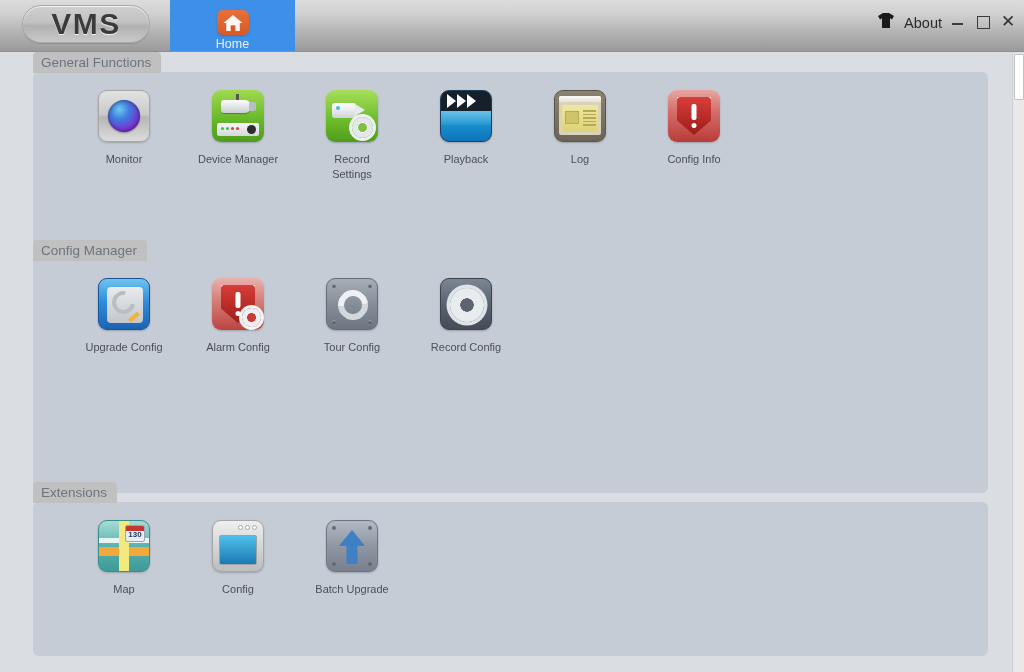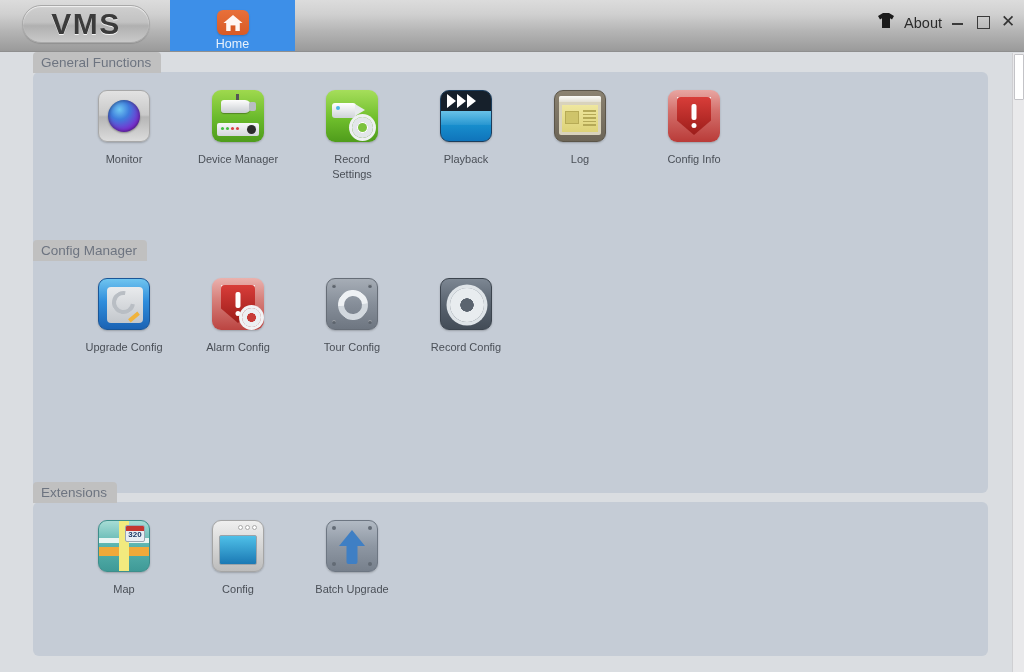"320" div.shield-sign { text: 320 -> 130 }
